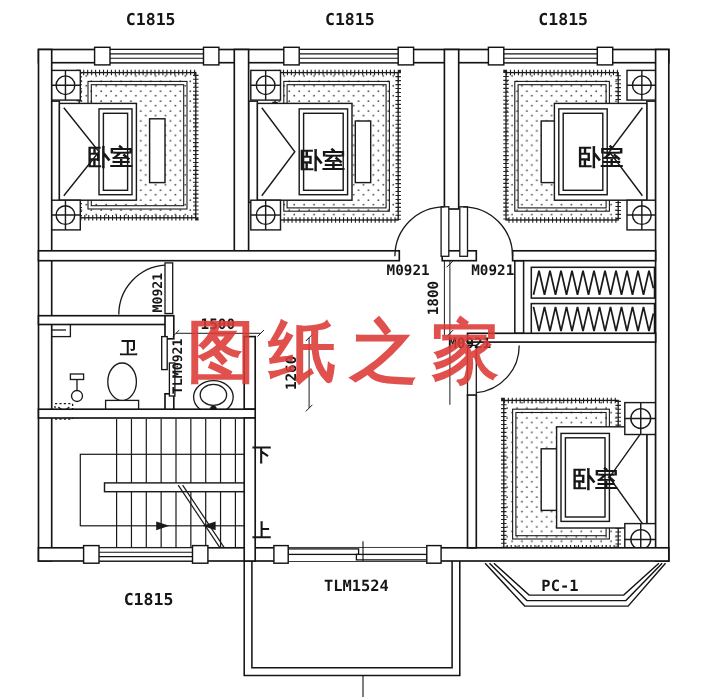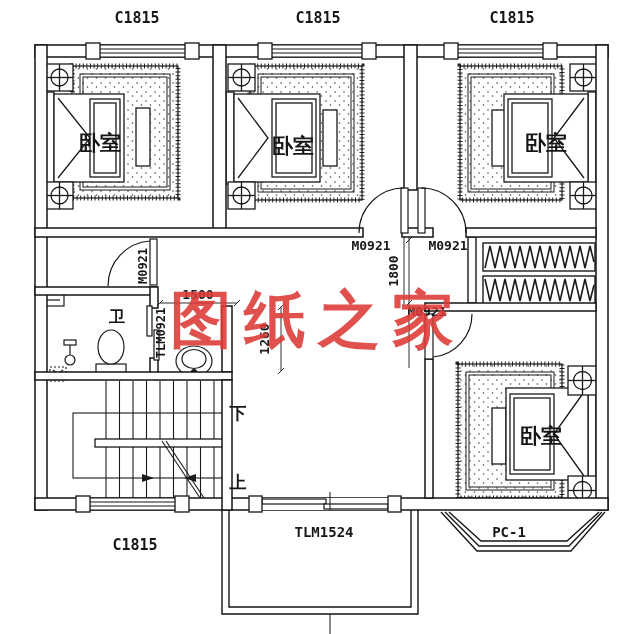"C1815" .stage { border-radius: none -> 23px }
